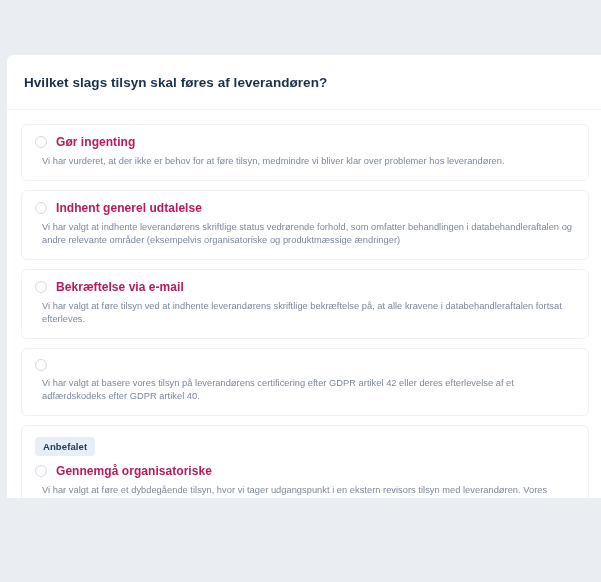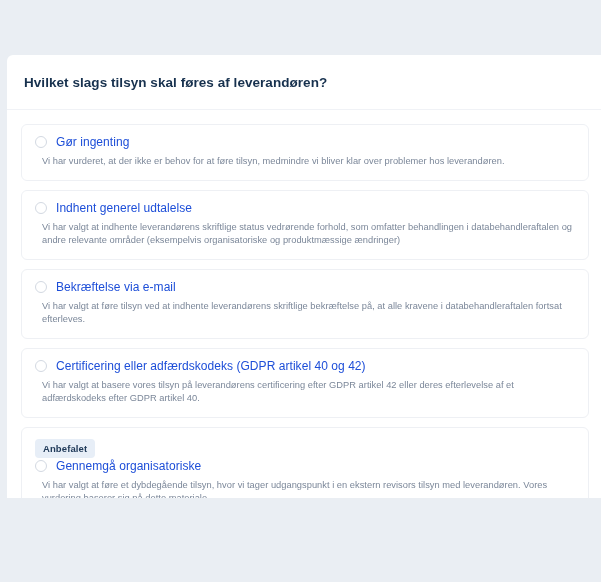"Gør ingenting" .option-title { color: #1d4ed8 -> #be185d; font-weight: normal -> bold }
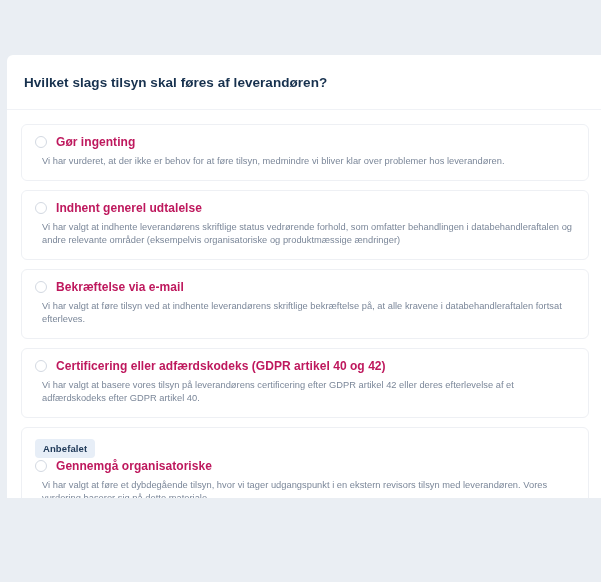"Certificering eller adfærdskodeks (GDPR" span.option-title { html: <span>Certificering eller adfærdskodeks (GDPR artikel 40 og 42)</span> -> none }
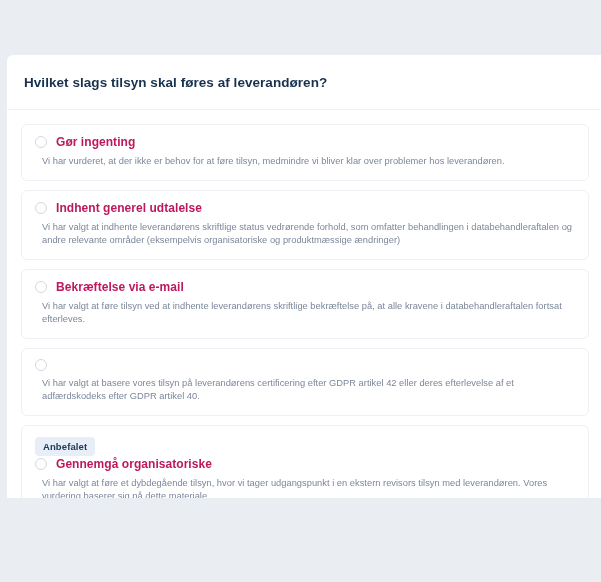"Anbefalet" .rec-badge { margin-bottom: 1px -> 8px }
